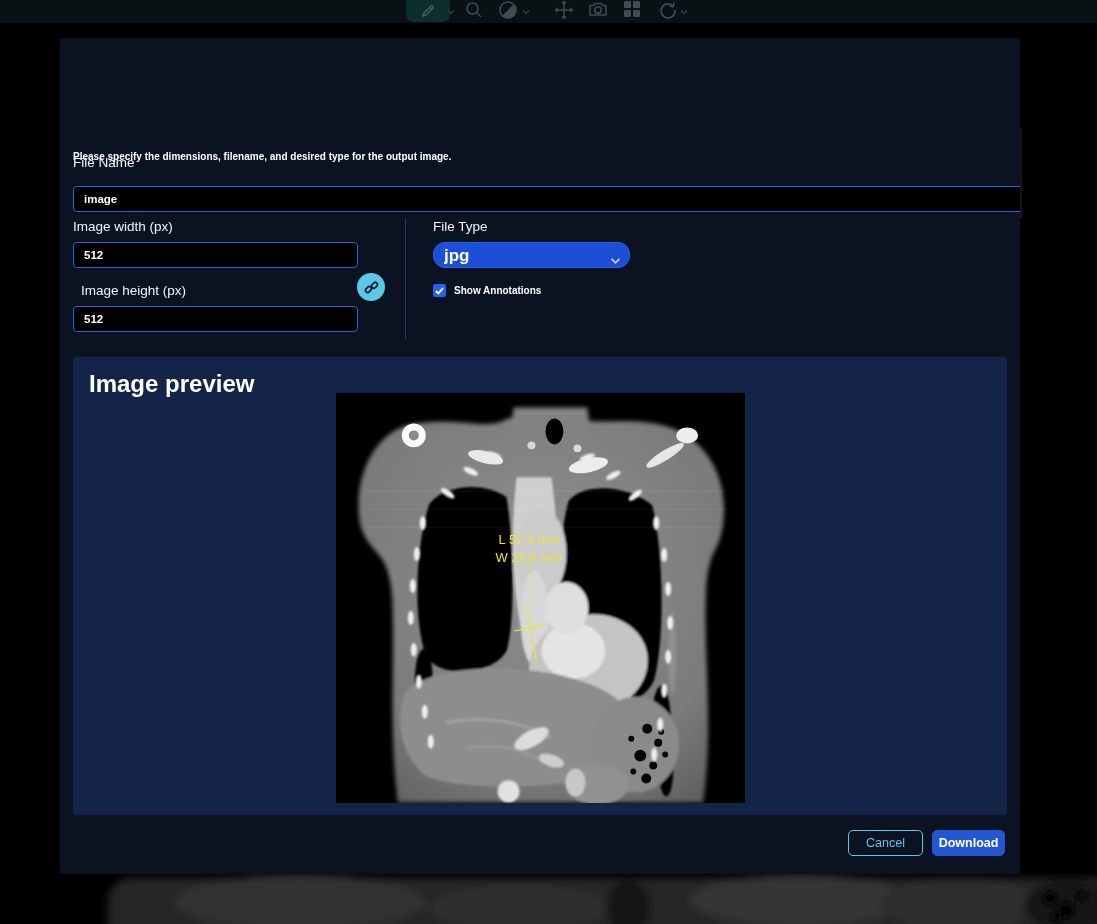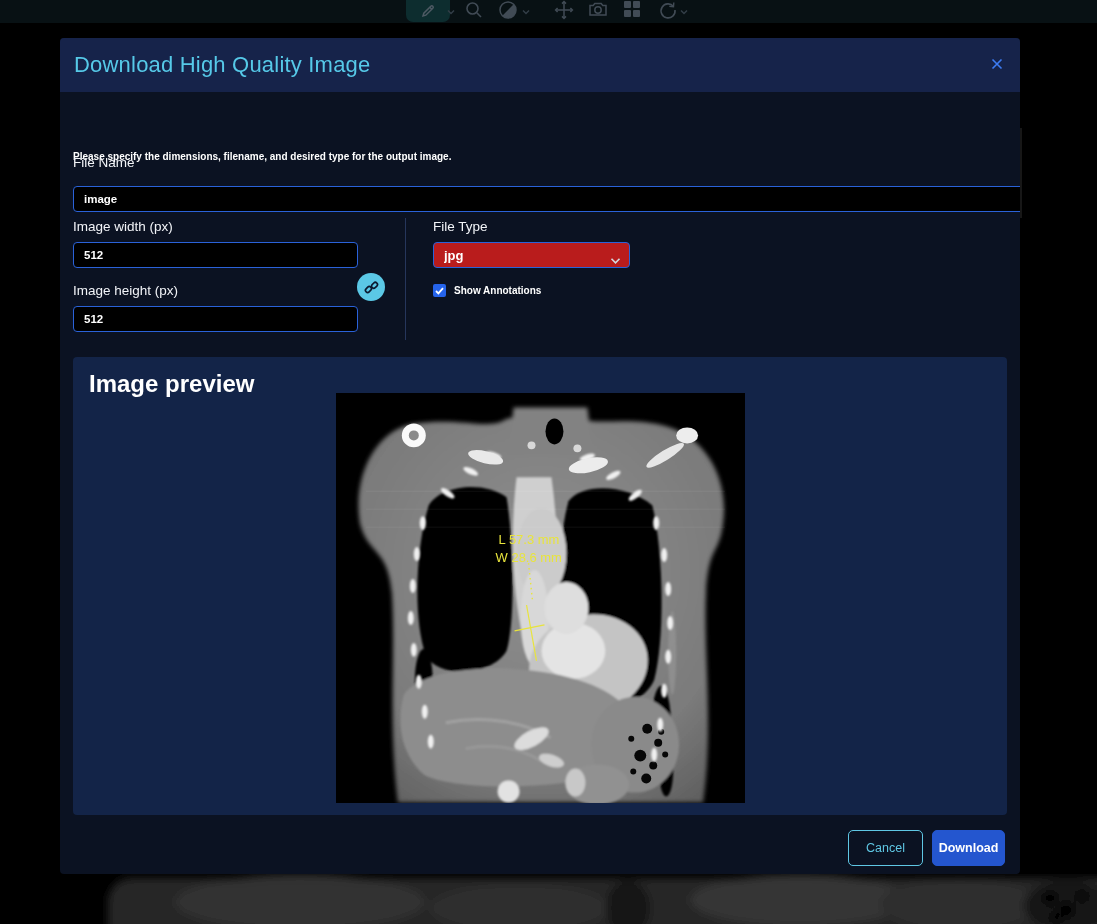"Download High Quality Image" div.modal-header { html: <div> <div>Download High Quality Image</div> <button> <svg> <path></path> </svg> </button> </div> -> none }
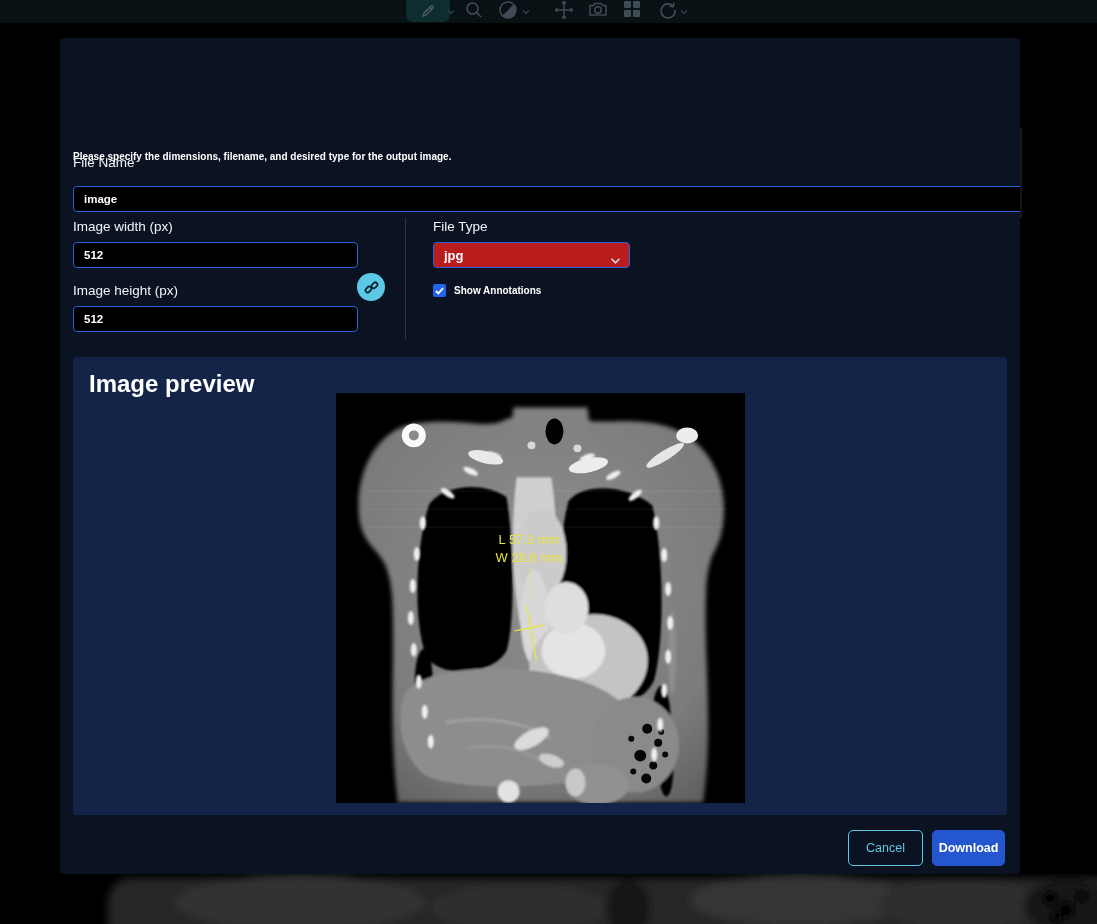"jpg" .select-wrap select { background: #b91c1c -> #1d4ed8; border-radius: 4px -> 12px; font-size: 13px -> 17px }
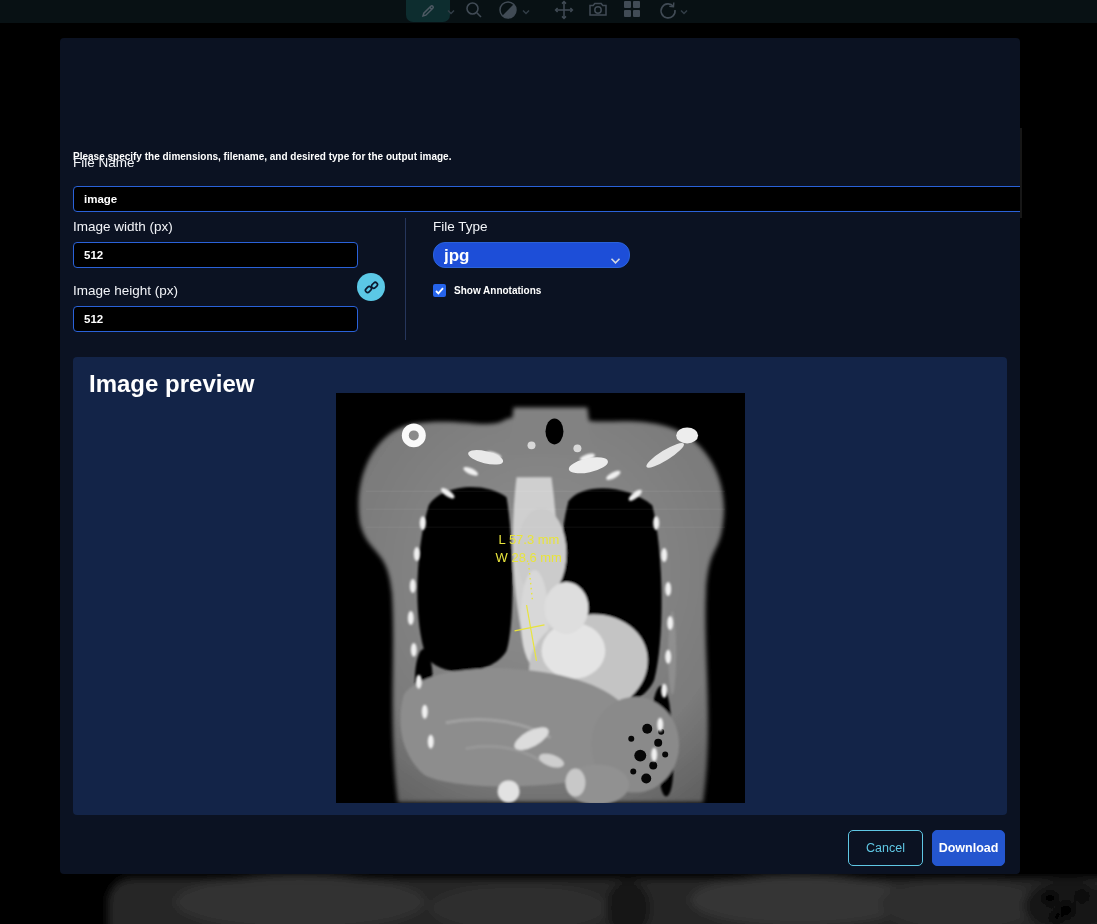"Image height (px)" .lbl-height { left: 13px -> 21px }
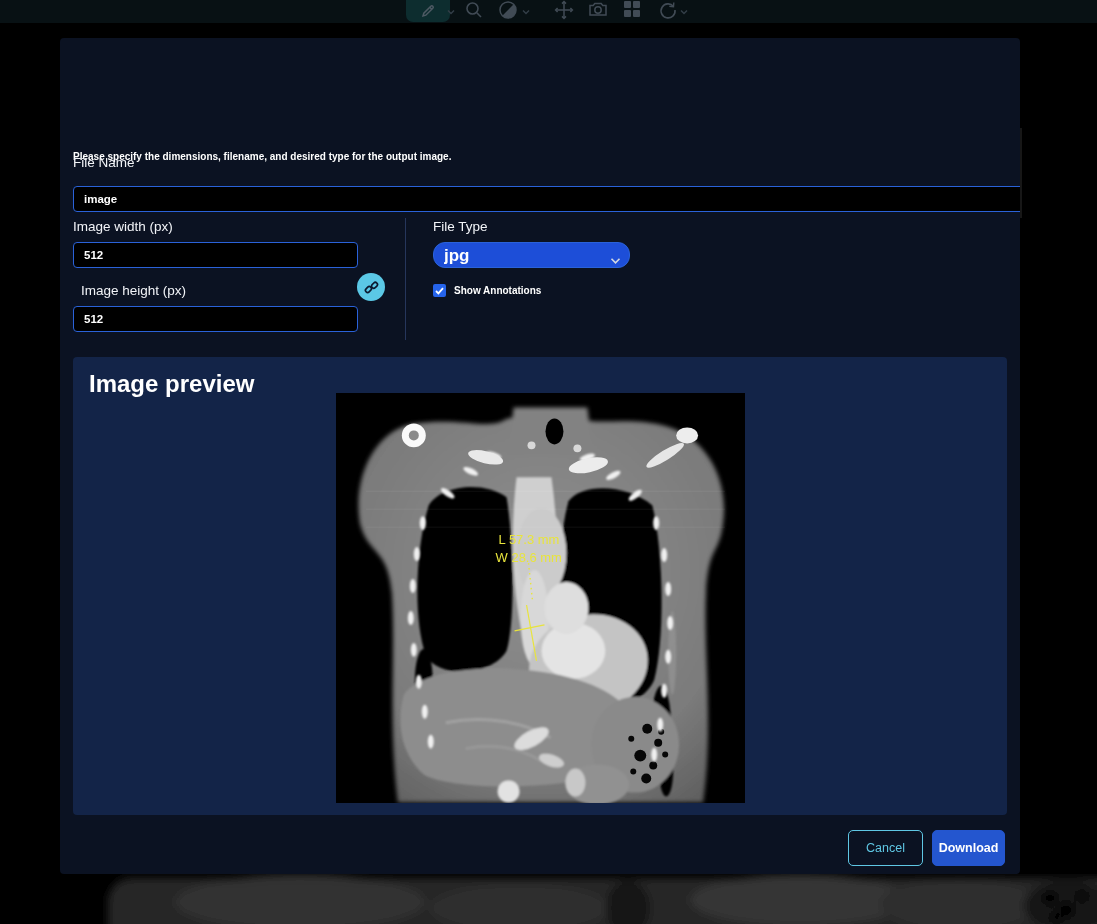"Cancel" .btn { height: 36px -> 26px }
